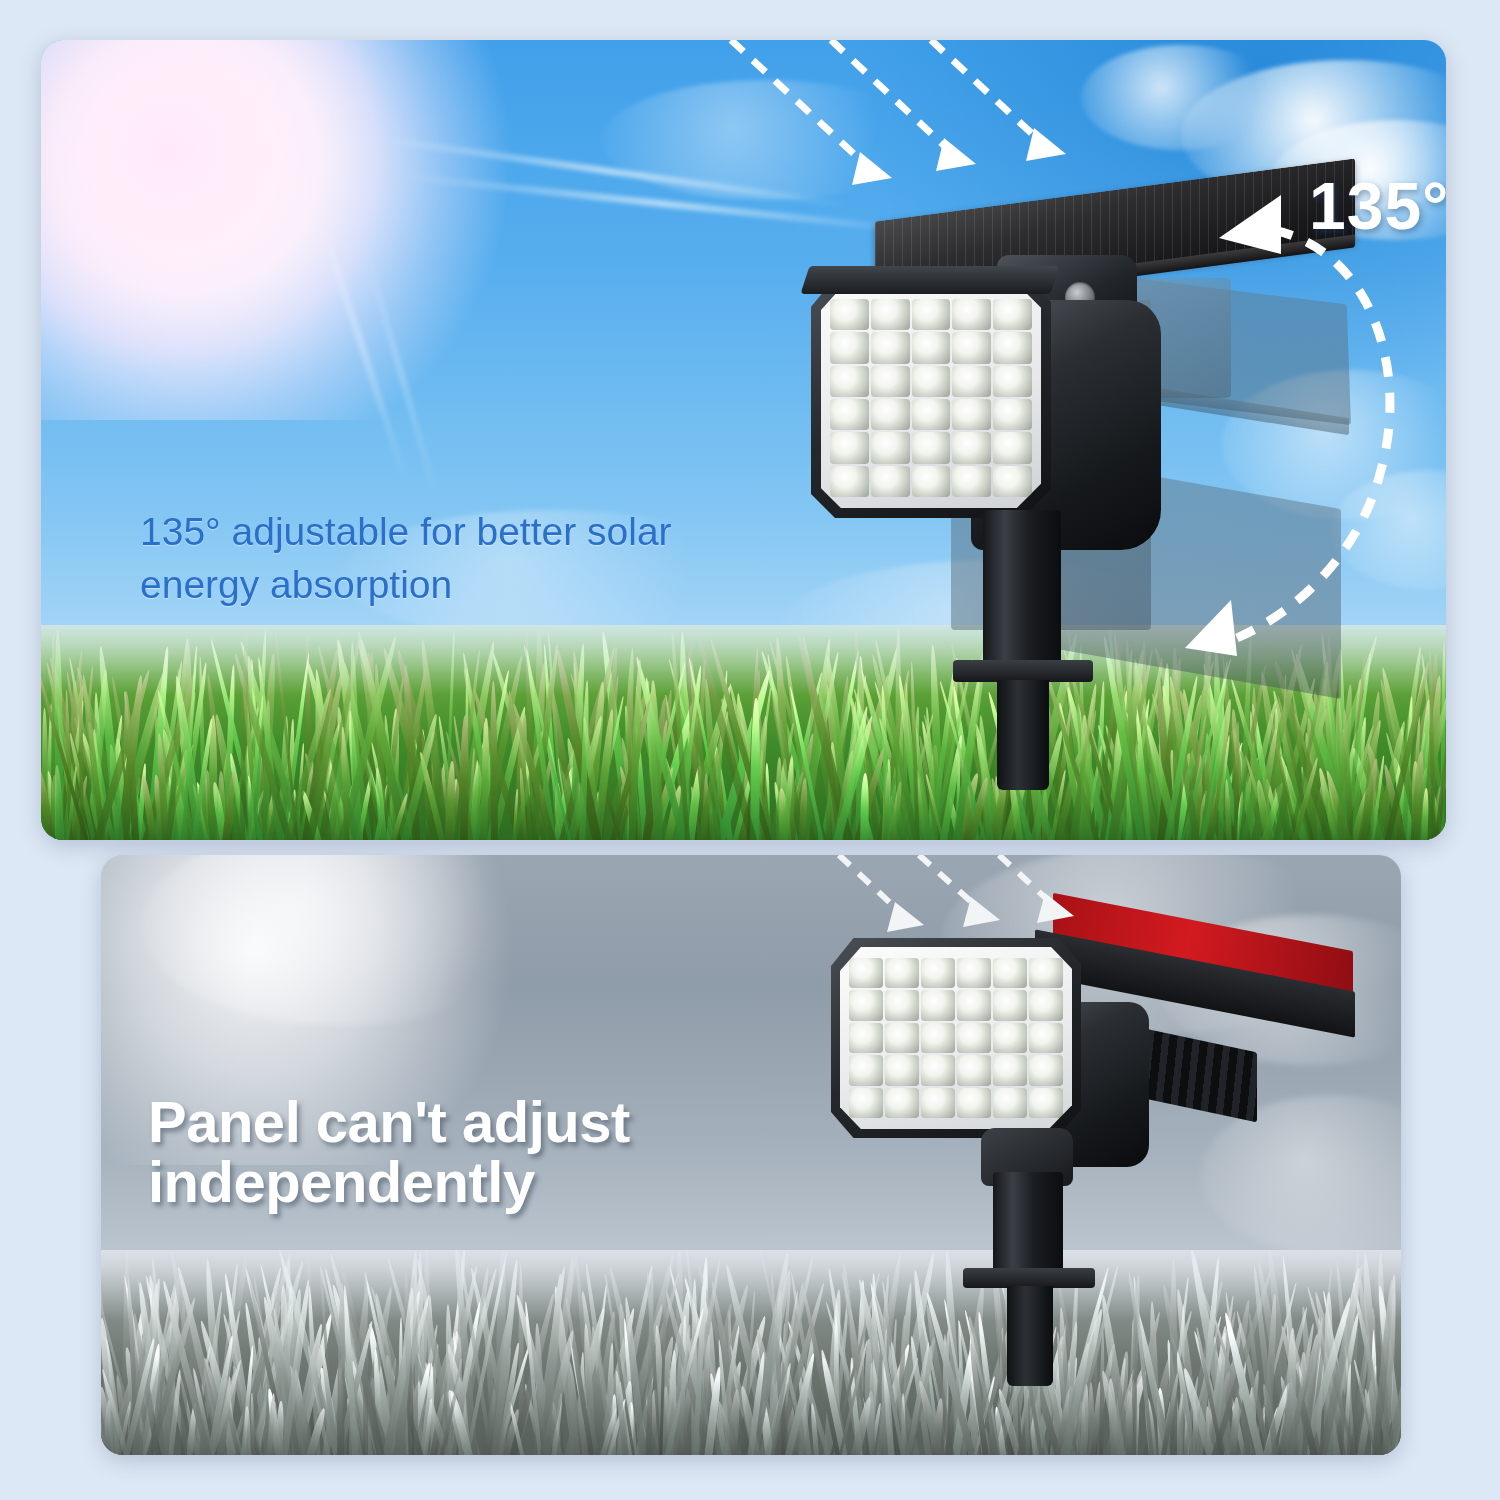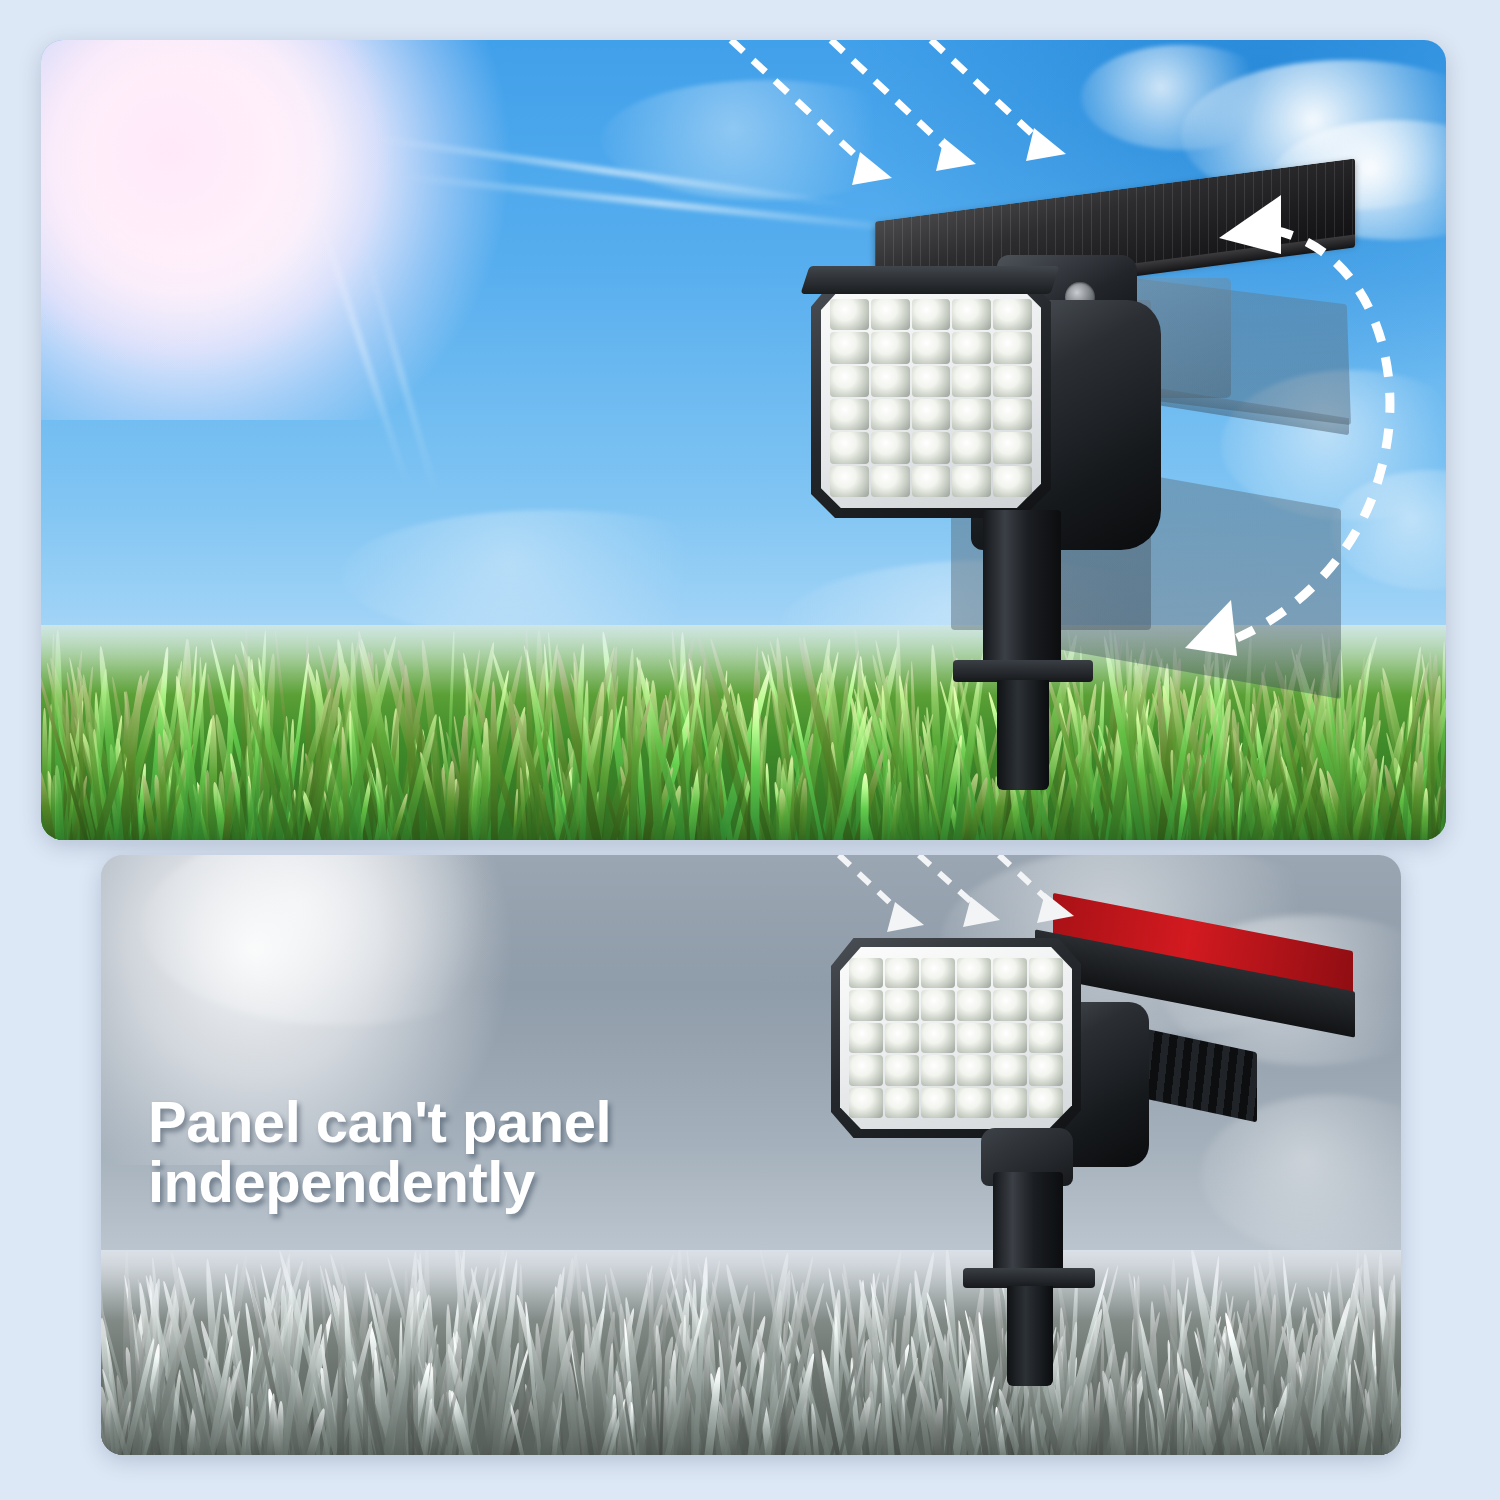"135°" div.angle-label { html: none -> <div>135°</div> }
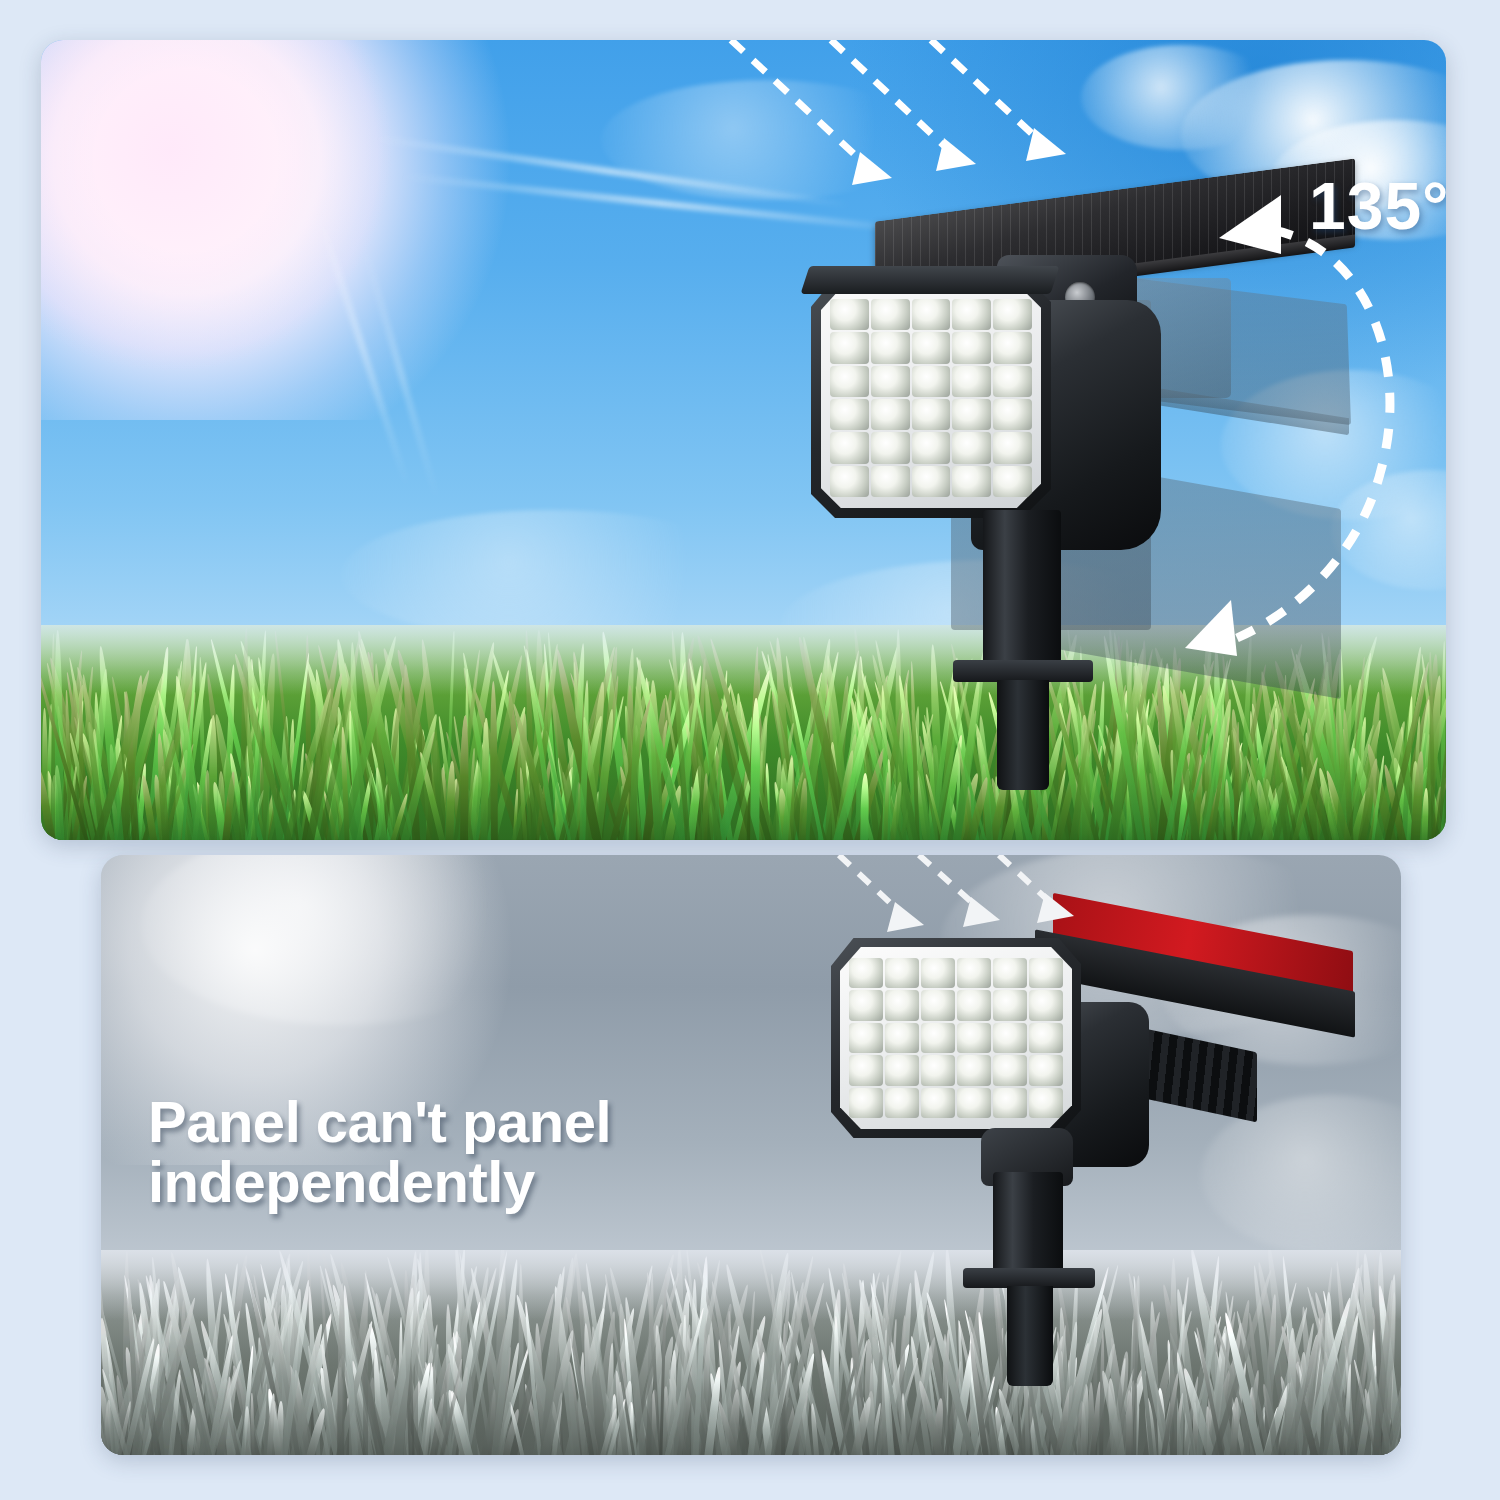"135° adjustable for better solar" div { html: none -> <div>135° adjustable for better solar energy absorption</div> }
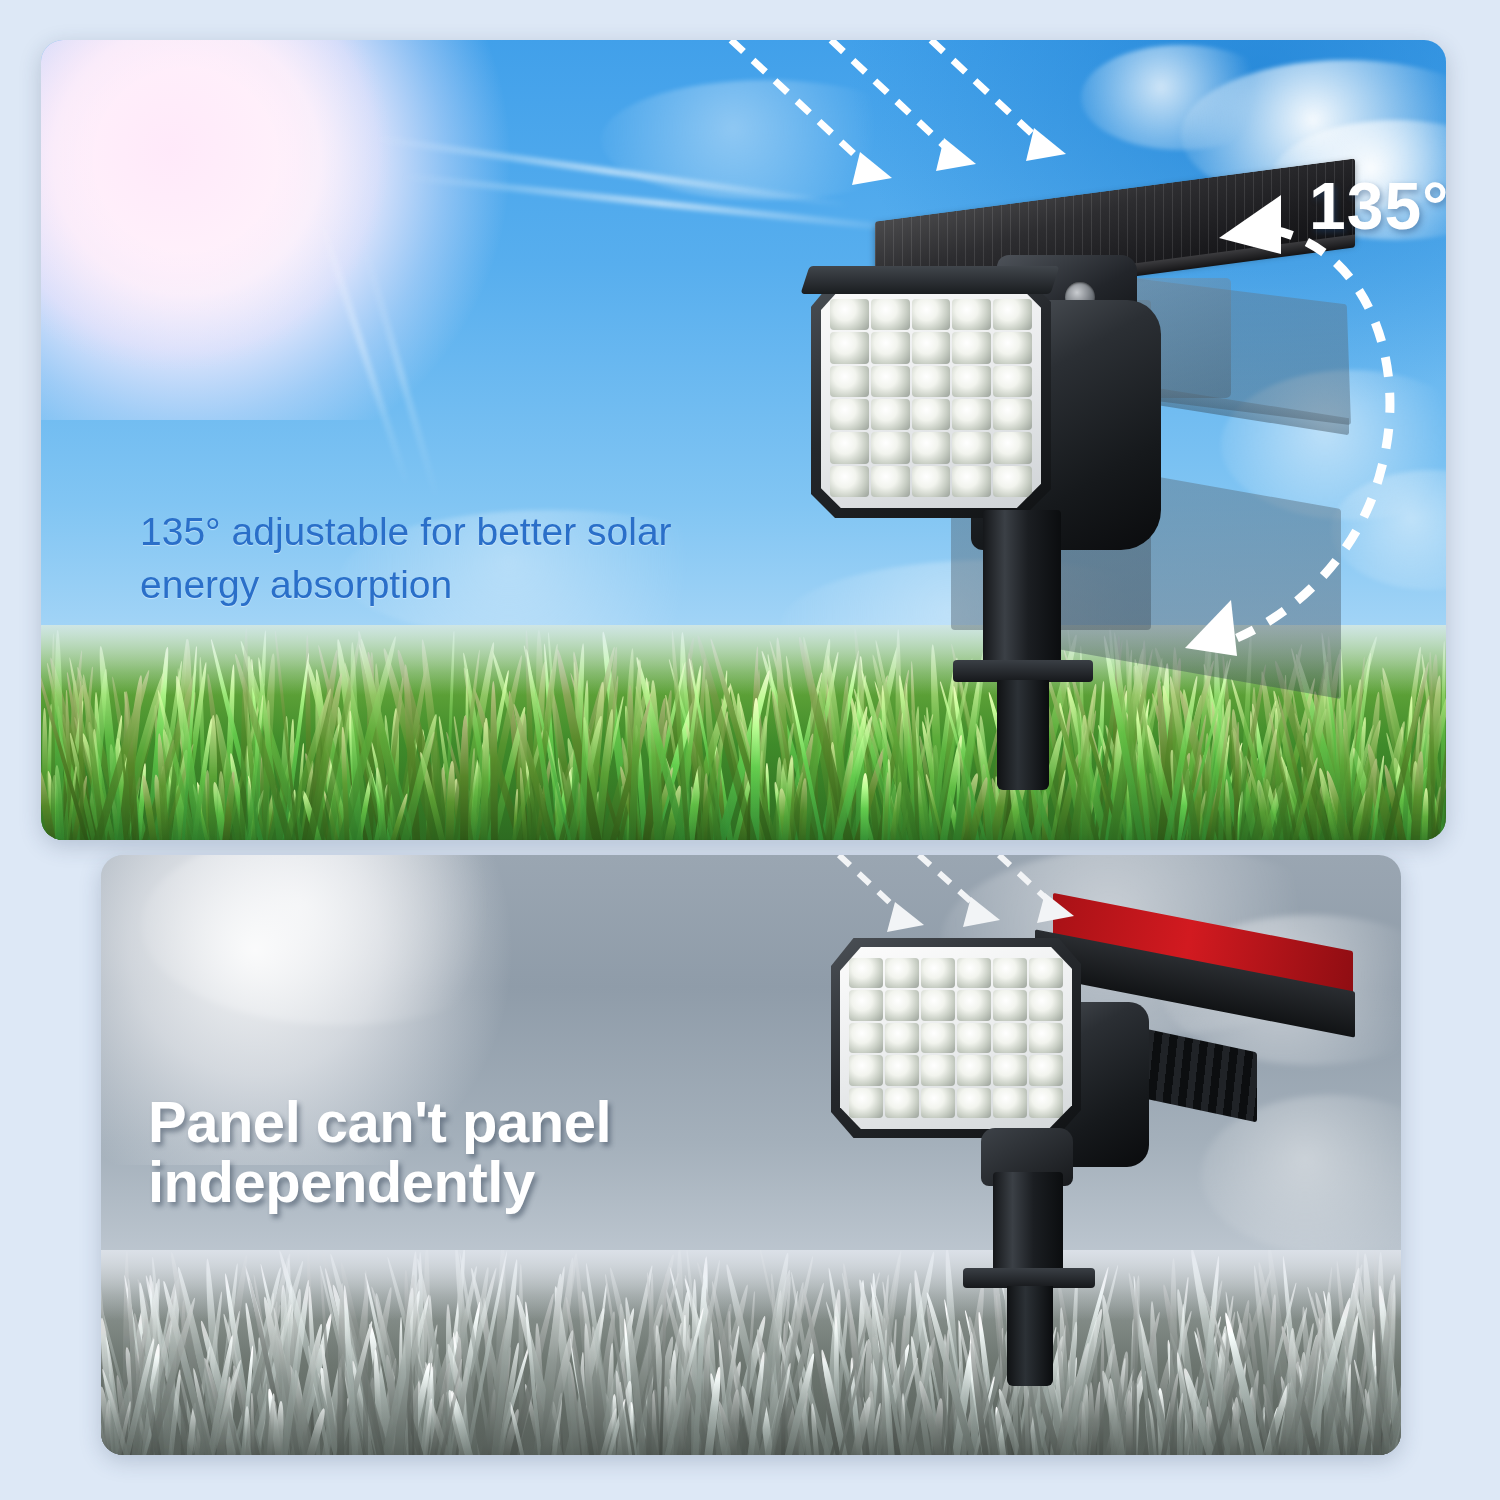"Panel can't panel" div.headline { text: panel -> adjust }
